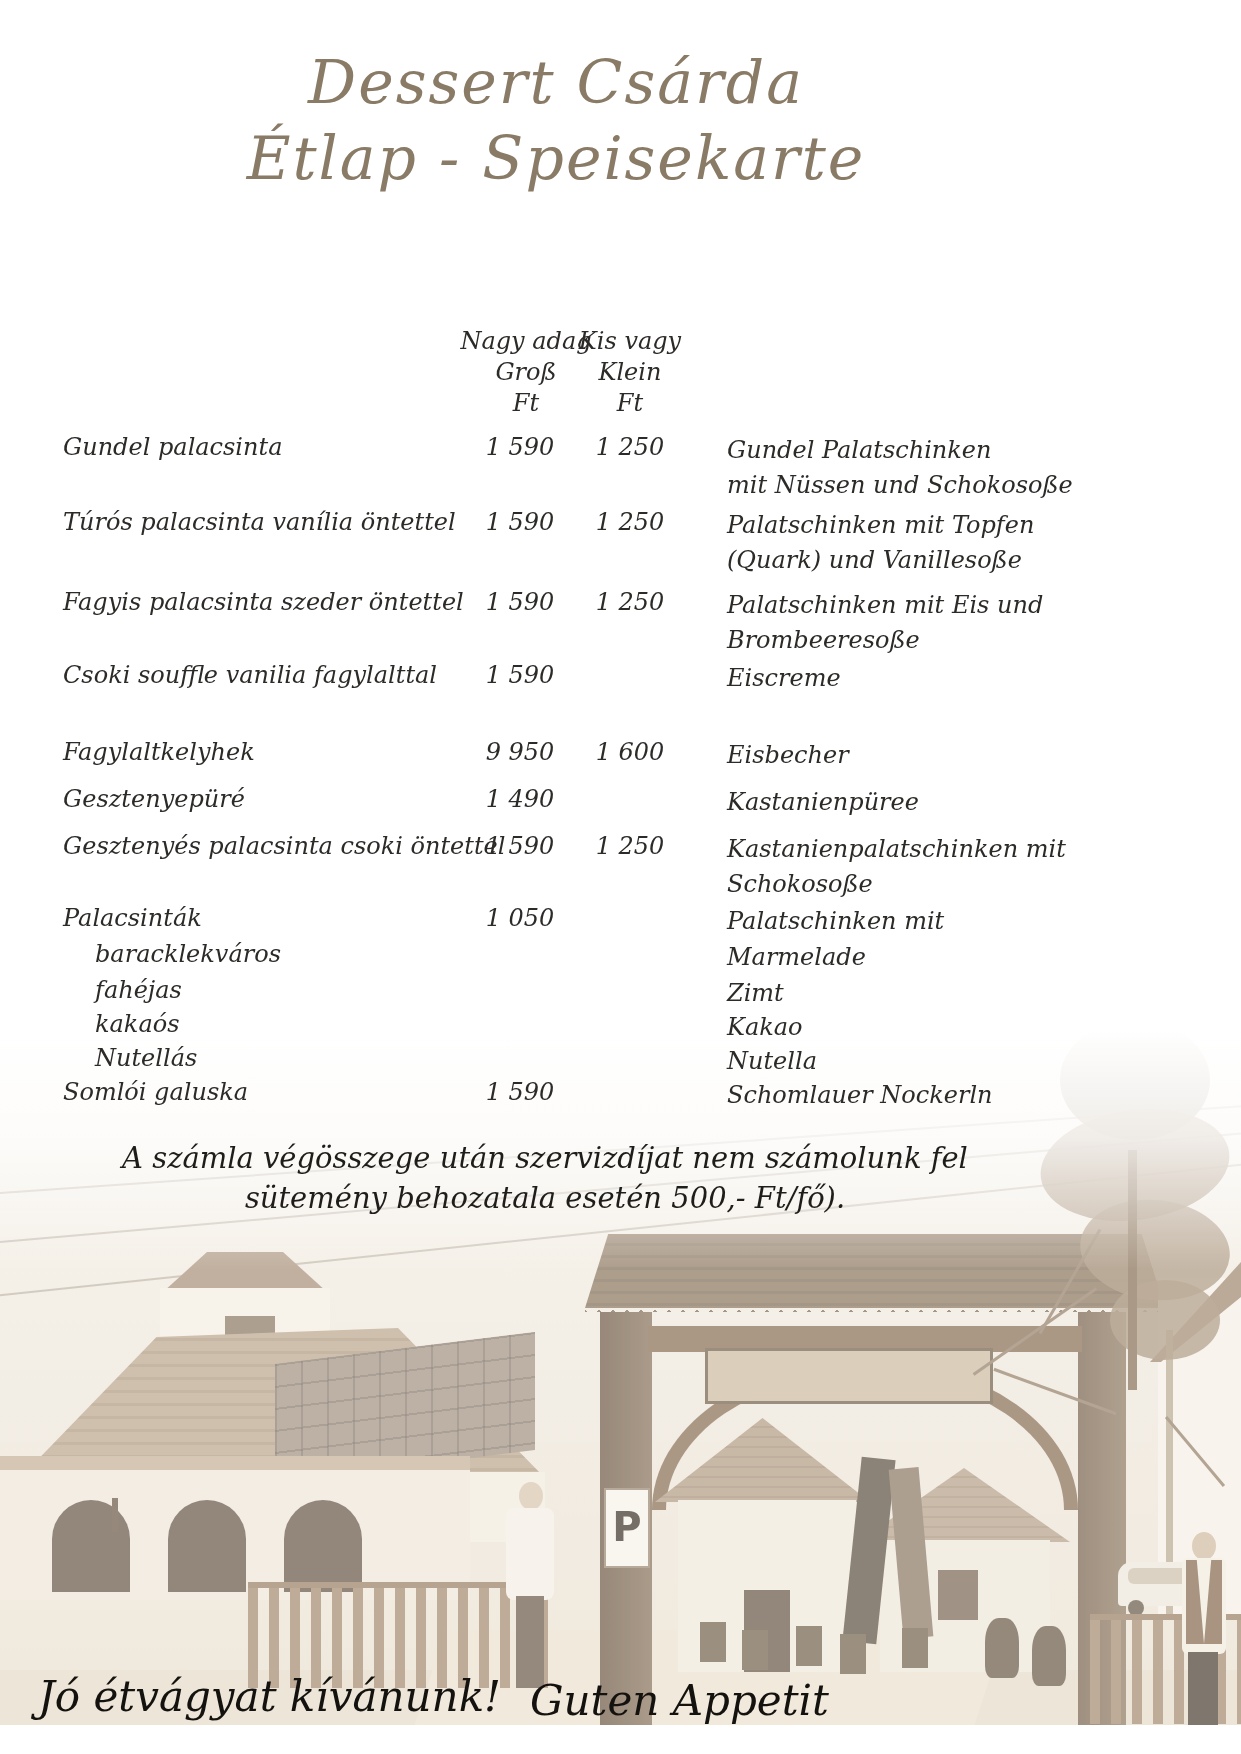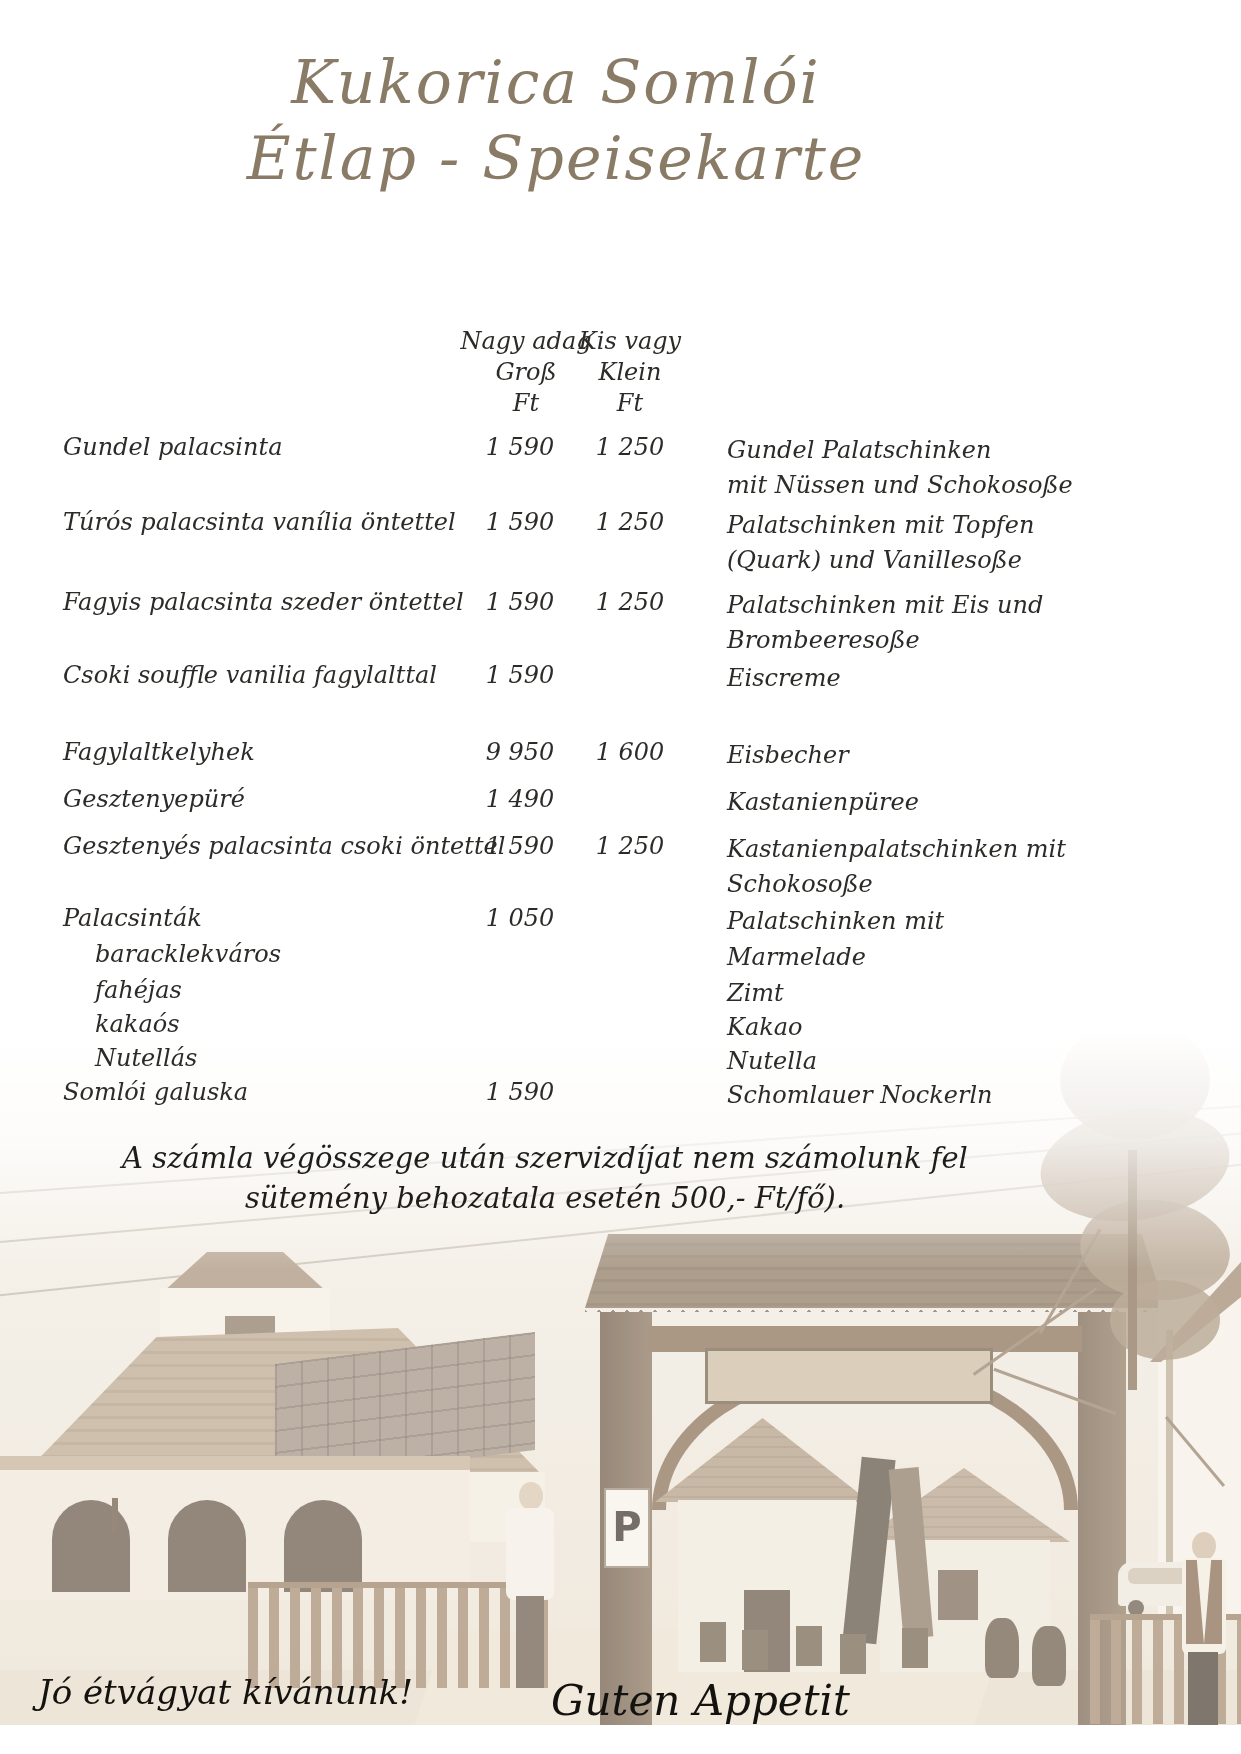"Kukorica Somlói" div.title-line { text: Kukorica Somlói -> Dessert Csárda }
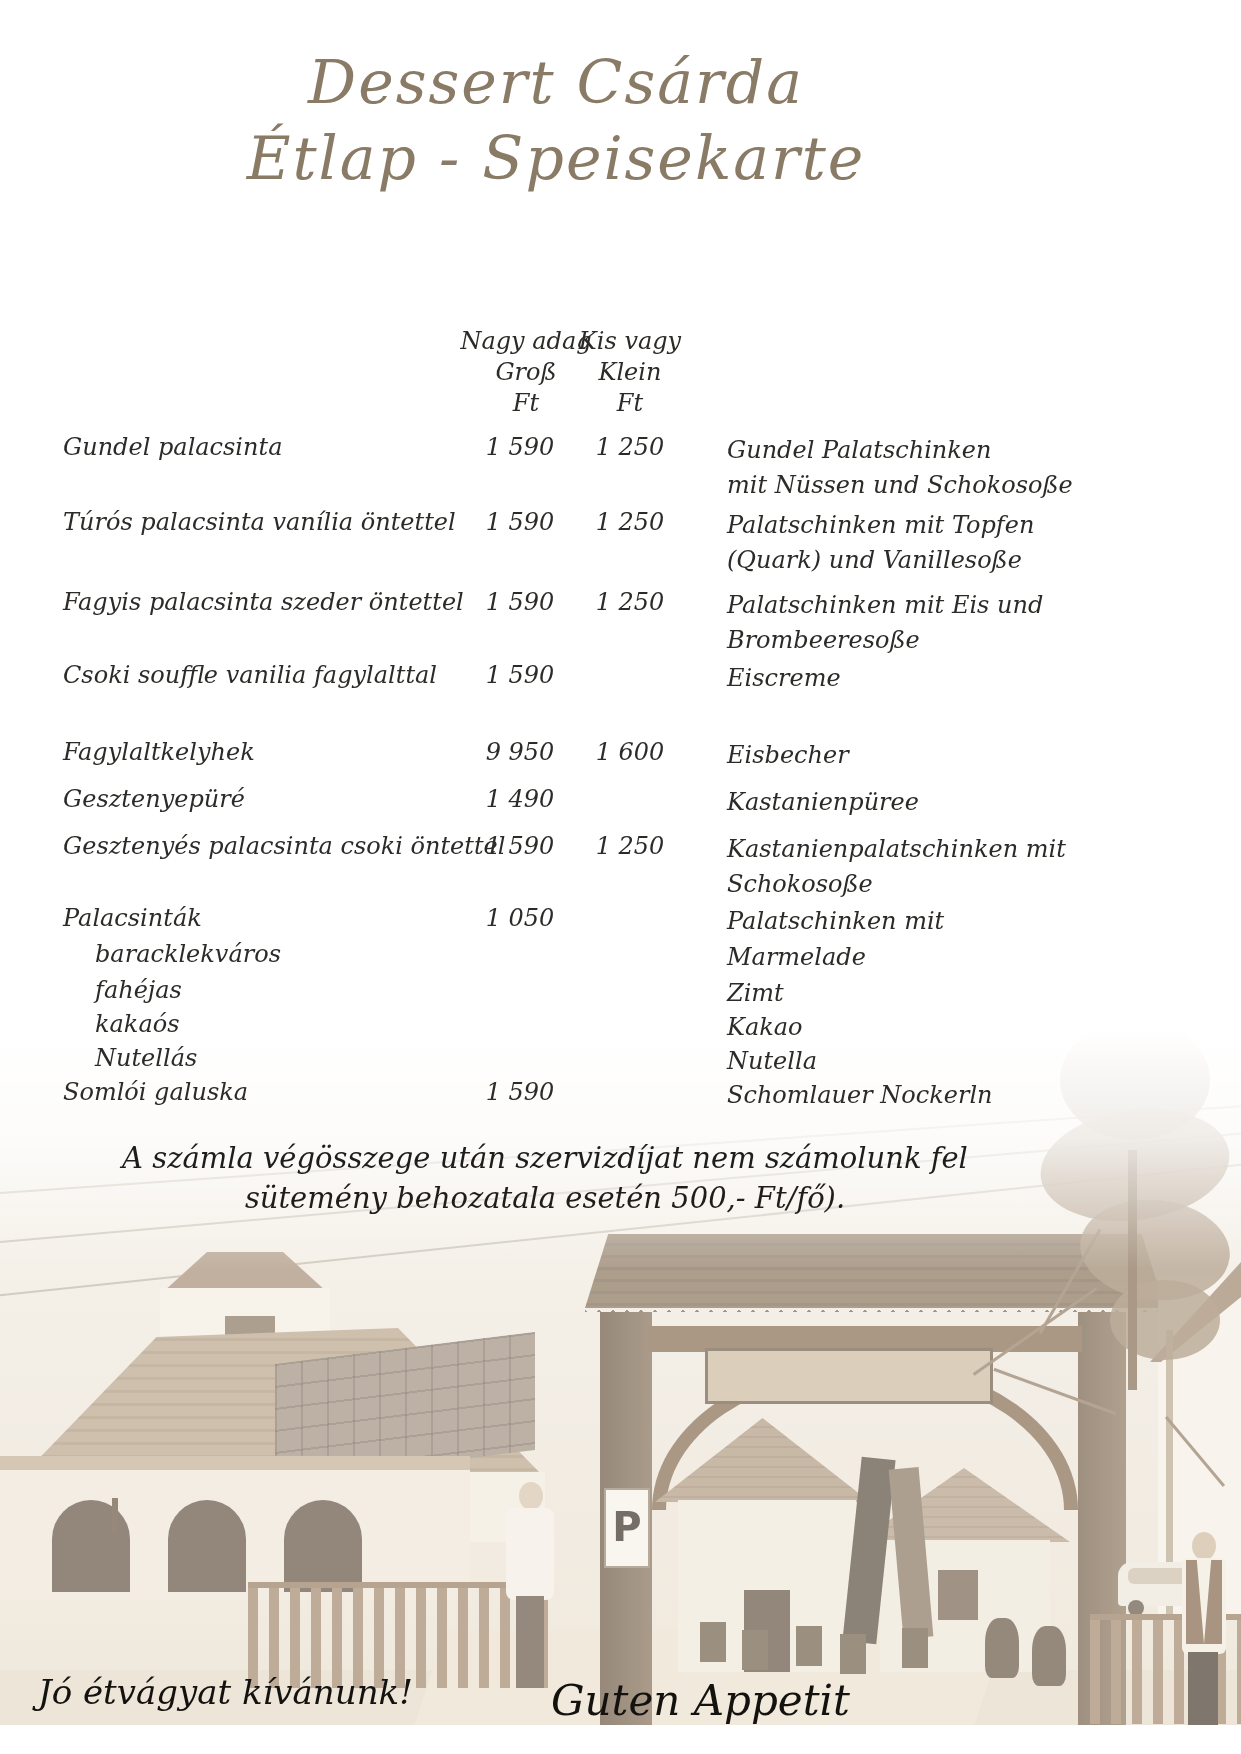"Jó étvágyat kívánunk!" .closing-left { font-size: 34px -> 42px }
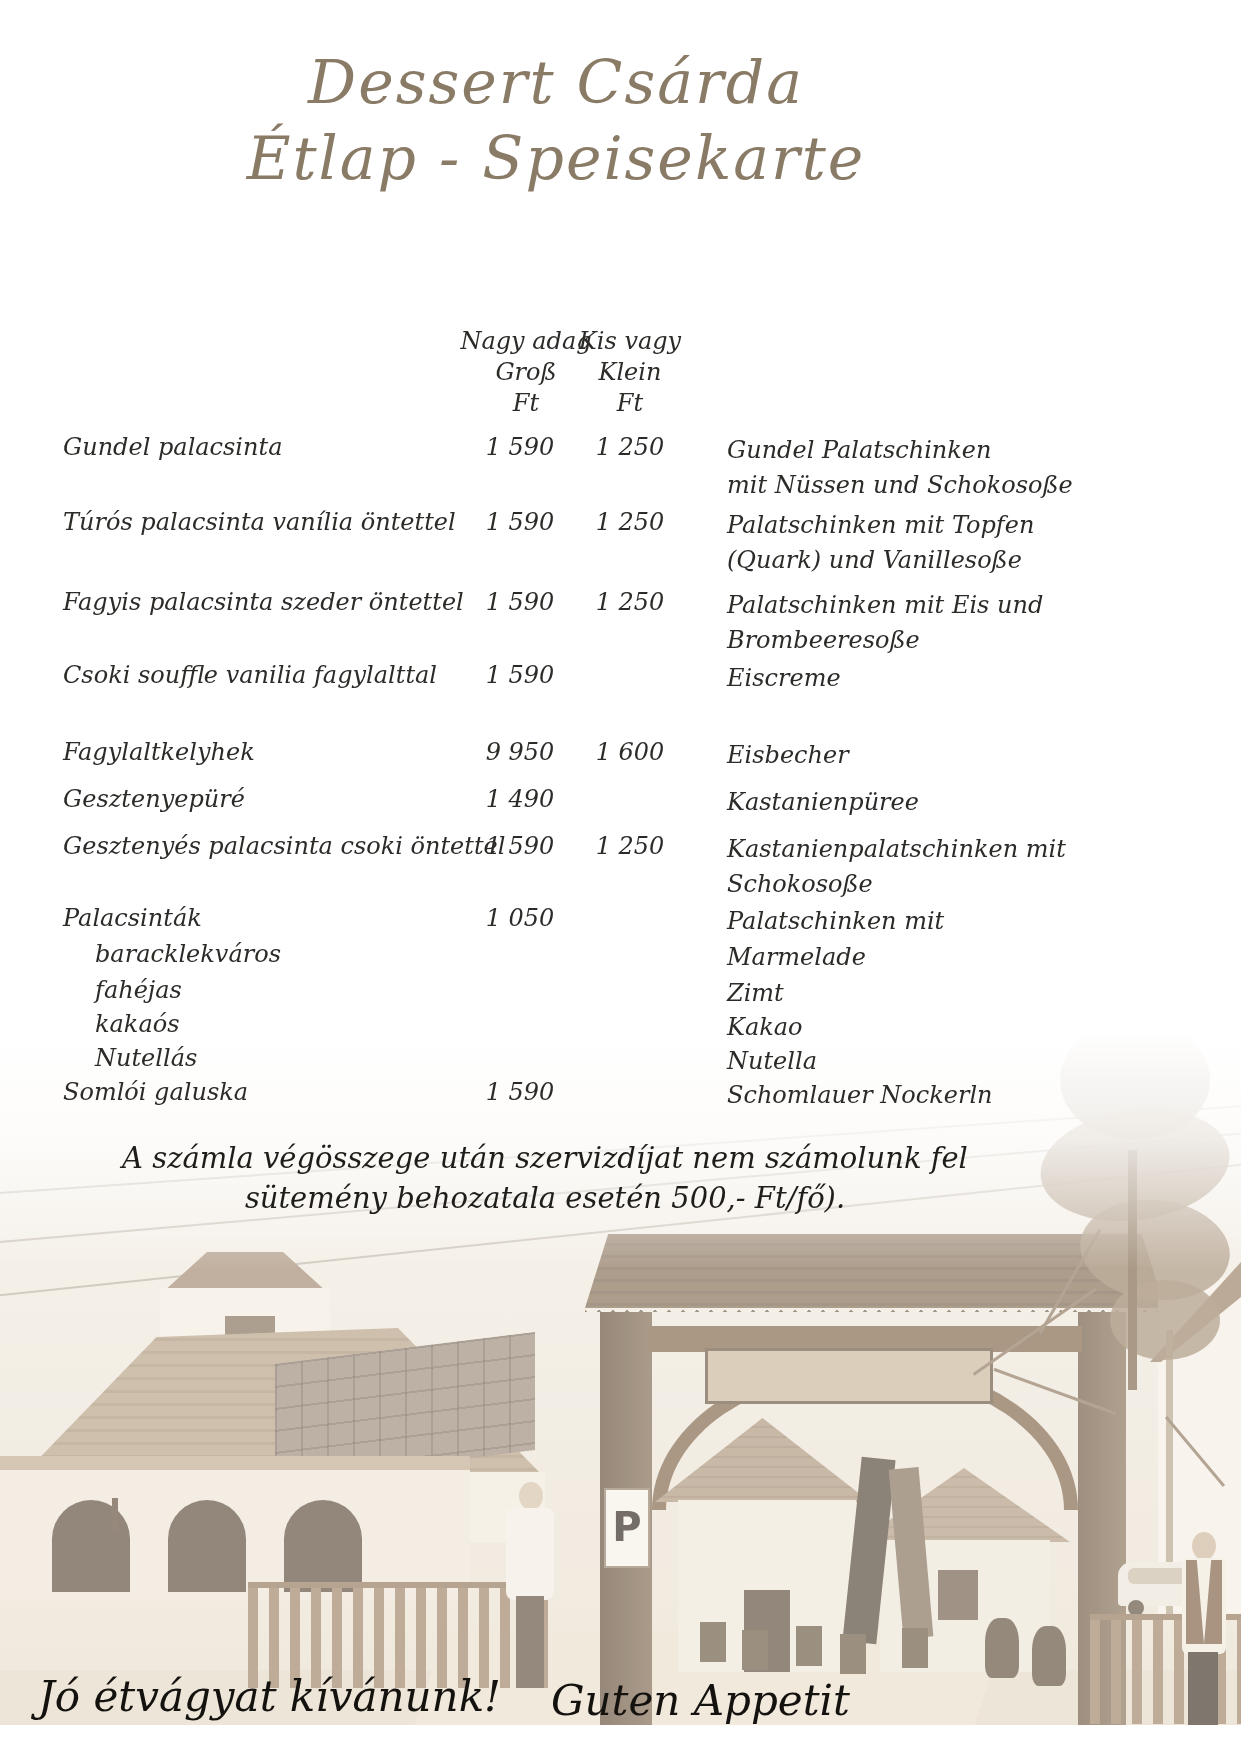"Guten Appetit" .closing-right { margin-left: 21px -> none }
